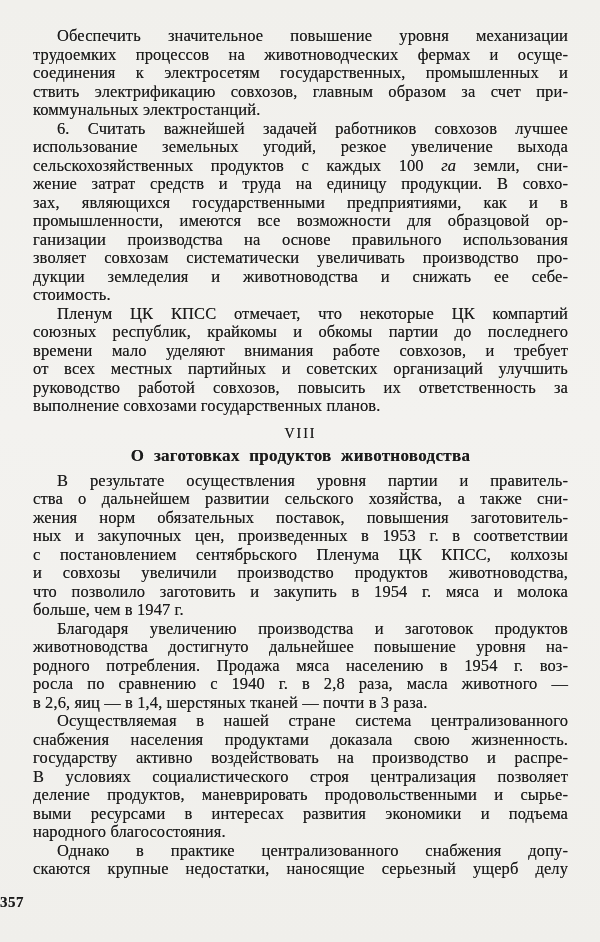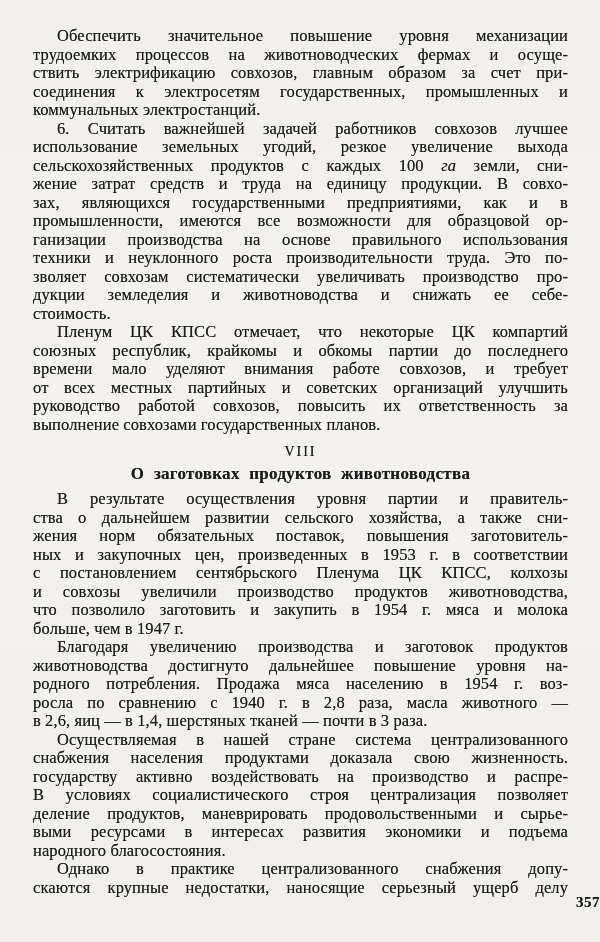"ствить электрификацию совхозов, главным" div.line { order: before "соединения к электросетям" -> after "соединения к электросетям" }
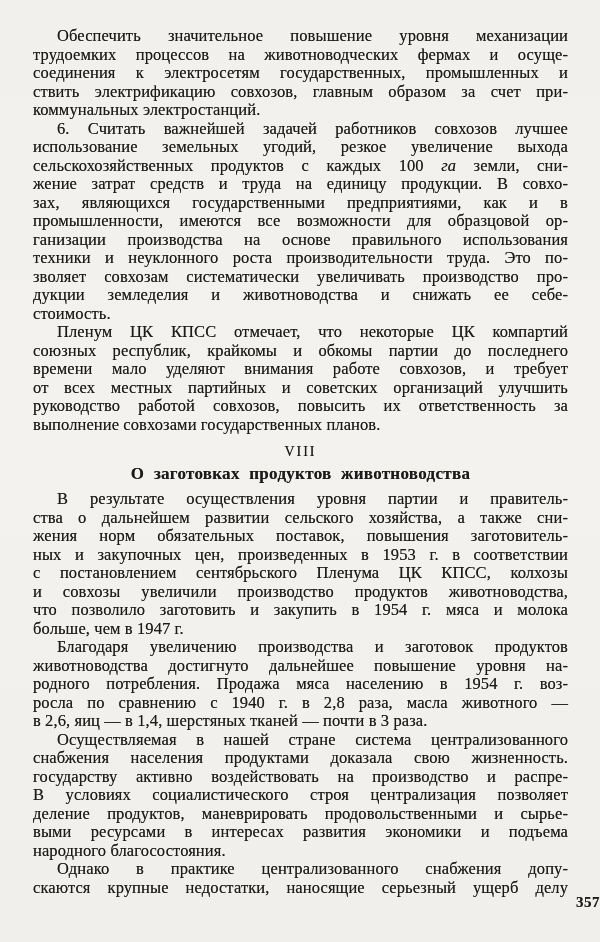"техники и неуклонного роста" div.line { html: <div>техники и неуклонного роста производительности труда. Это по-</div> -> none }
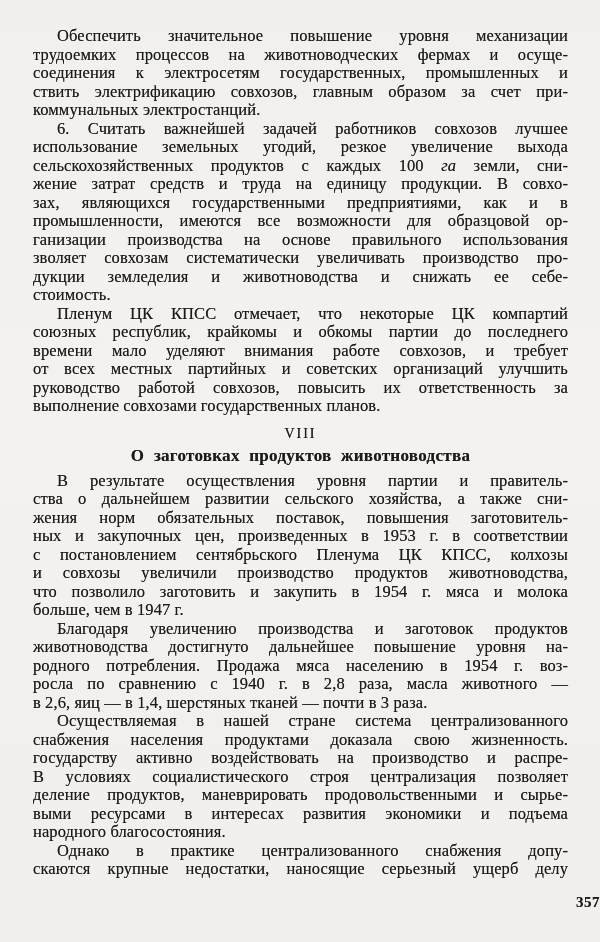"357" .pagenum { text-align: right -> left }
